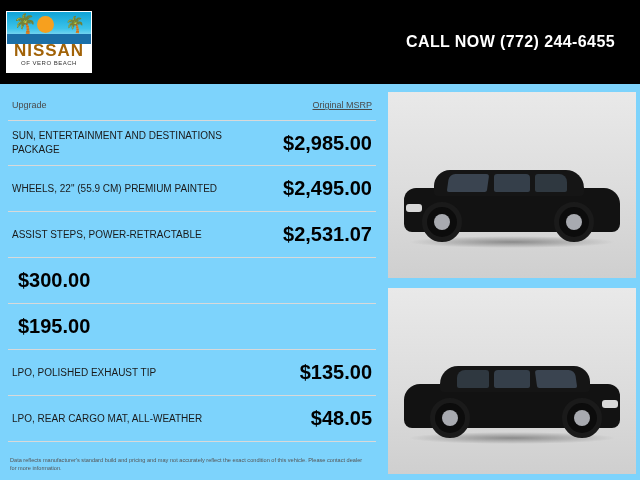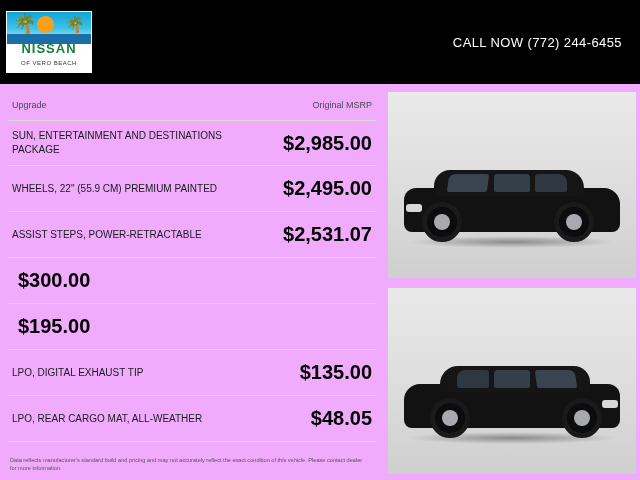"NISSAN" .logo-nissan { color: #15803d -> #a16207; font-size: 13px -> 17px }
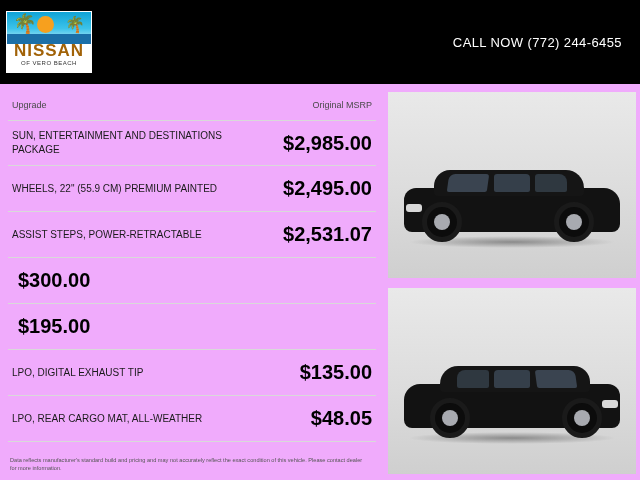"CALL NOW (772) 244-6455" .header-phone { font-size: 13px -> 16px; font-weight: normal -> bold; padding-right: 18px -> 25px }
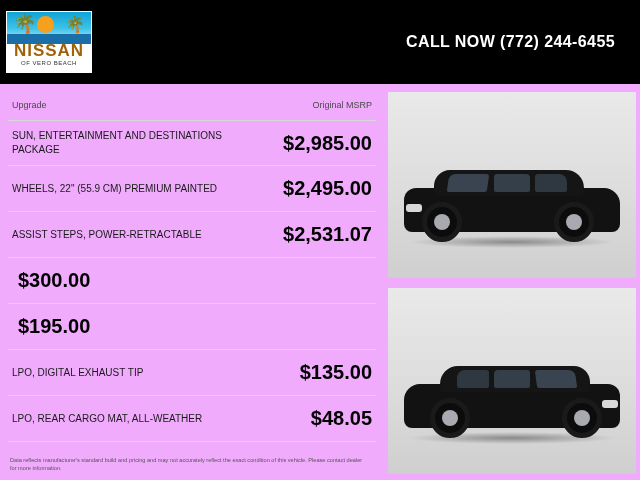"Upgrade" .content { background: #f0abfc -> #7dd3fc }
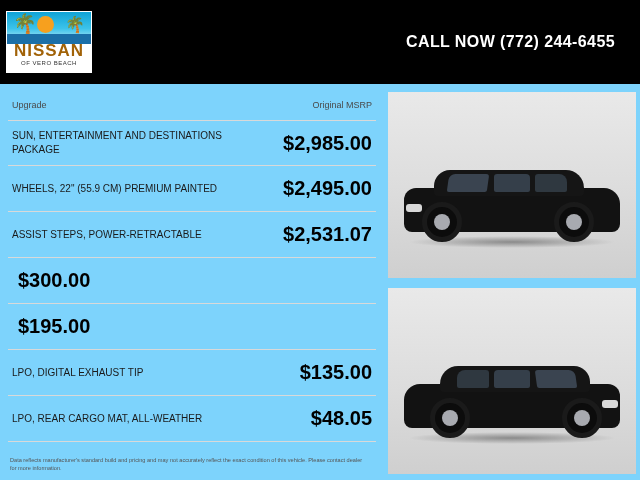"Original MSRP" .col-head .right { text-decoration: none -> underline }
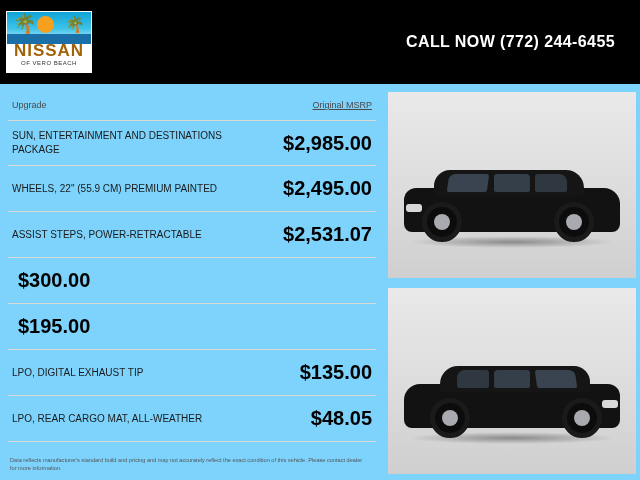"LPO, DIGITAL EXHAUST TIP" div.row-label { text: DIGITAL -> POLISHED }
